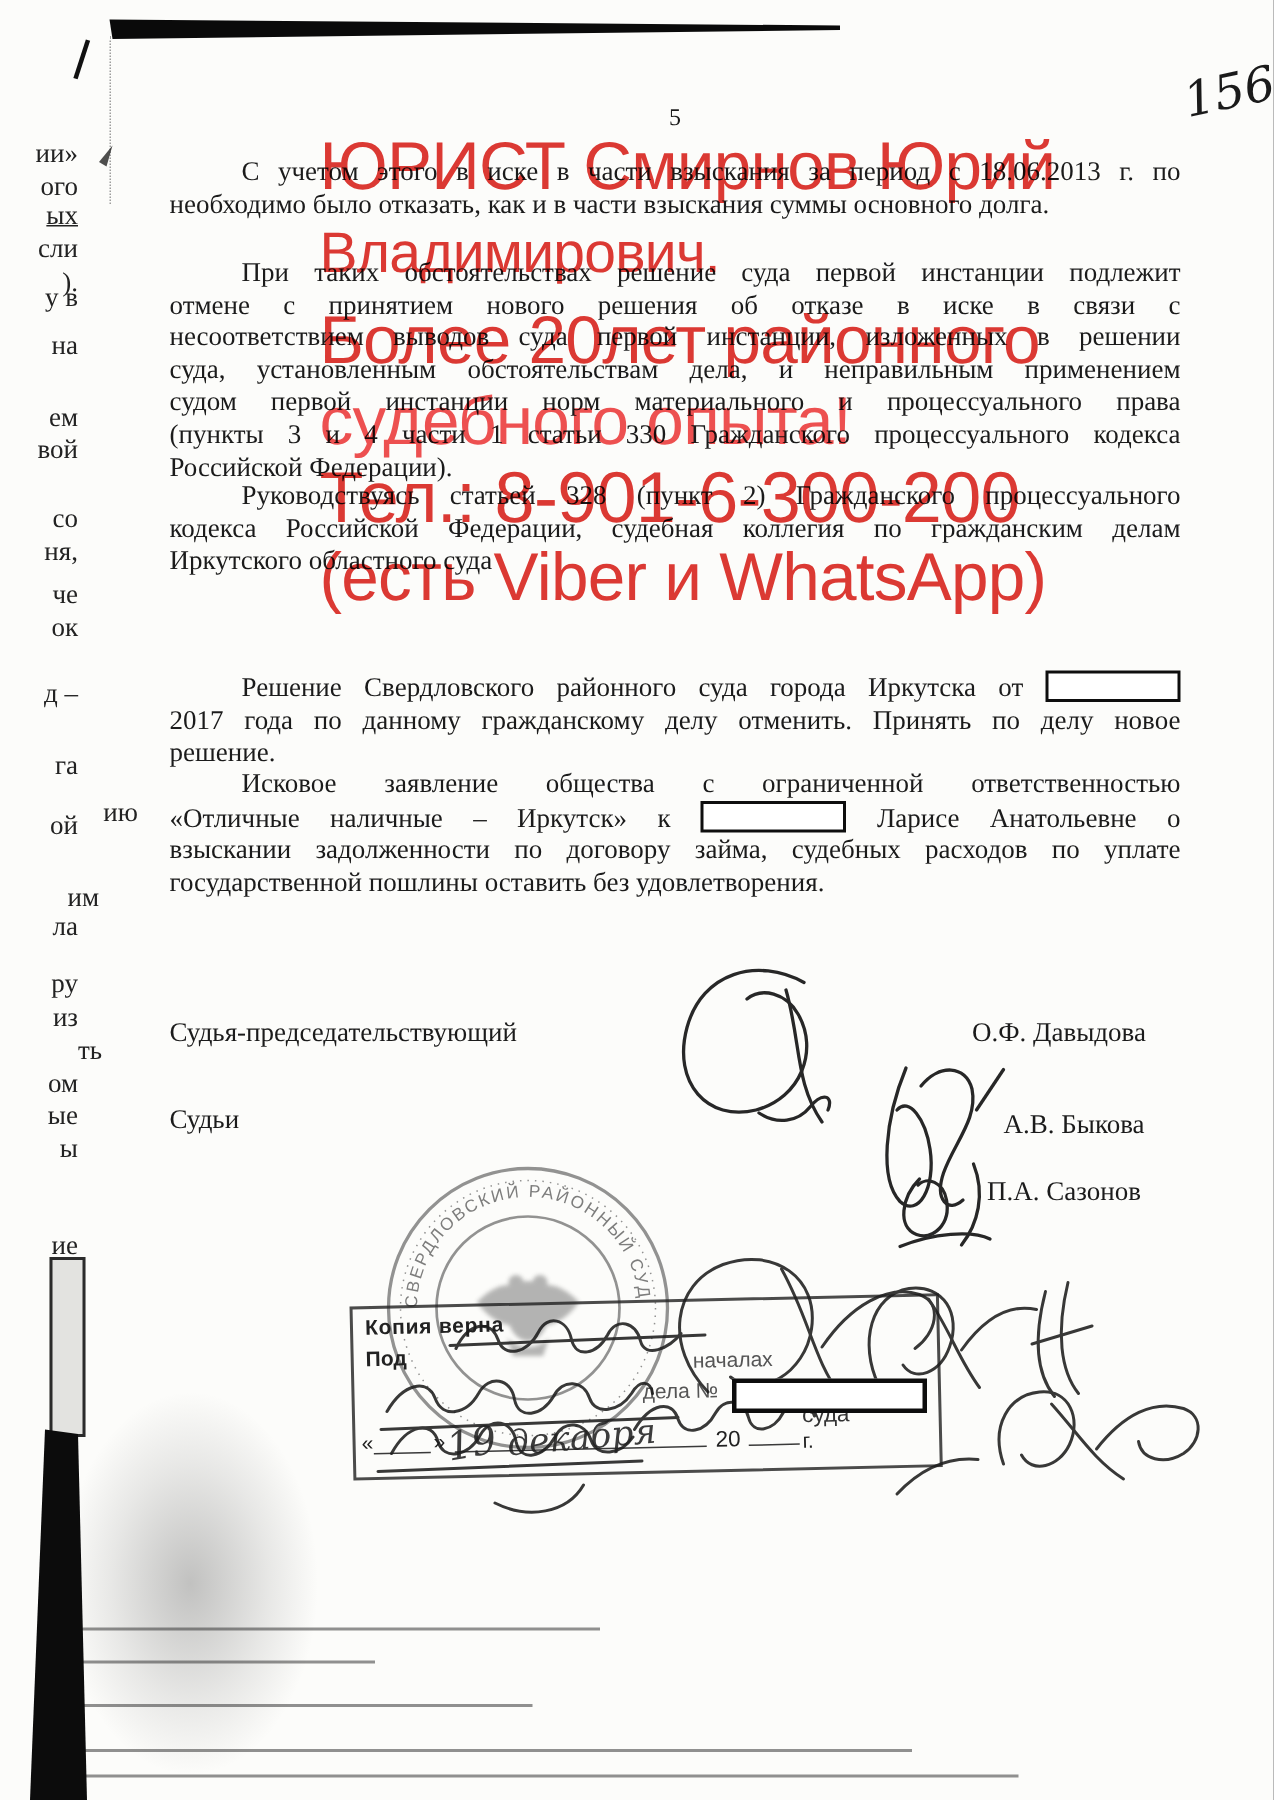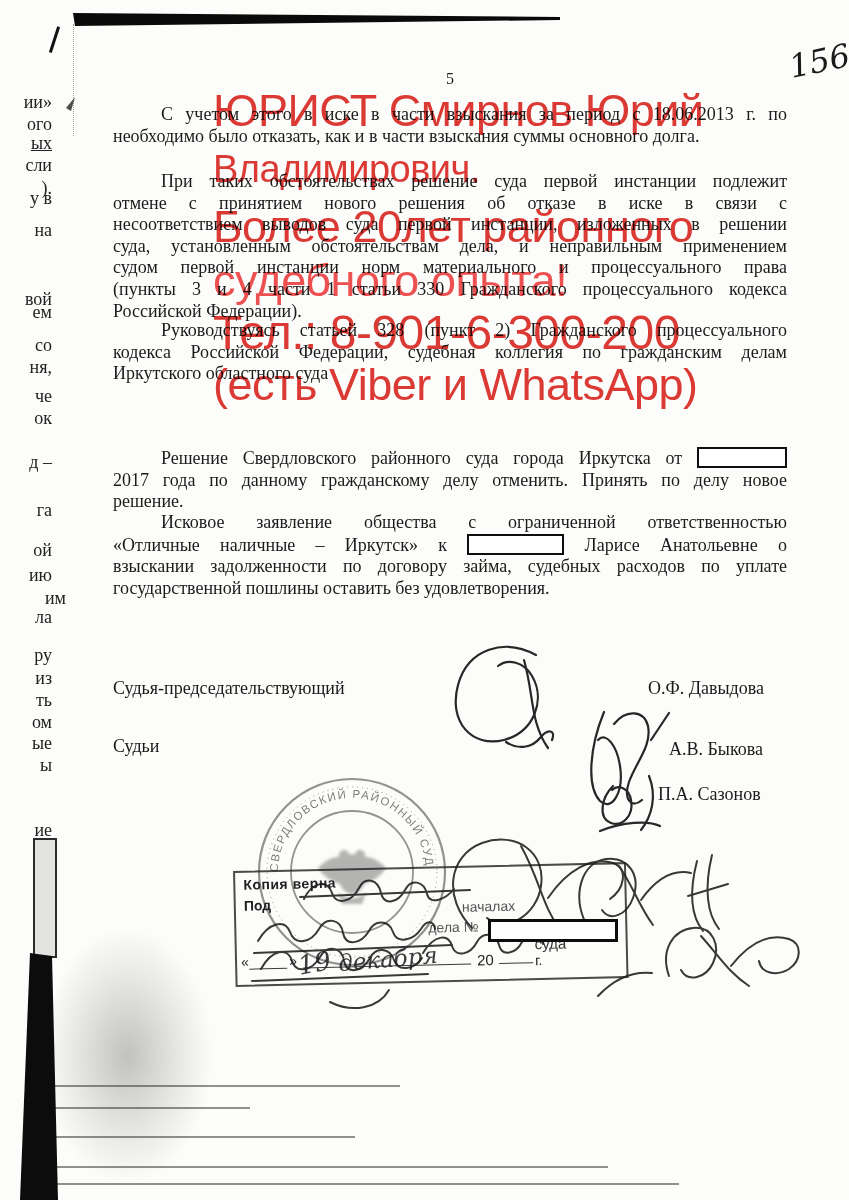"ем" span.lfrag { margin-top: 34px -> none }
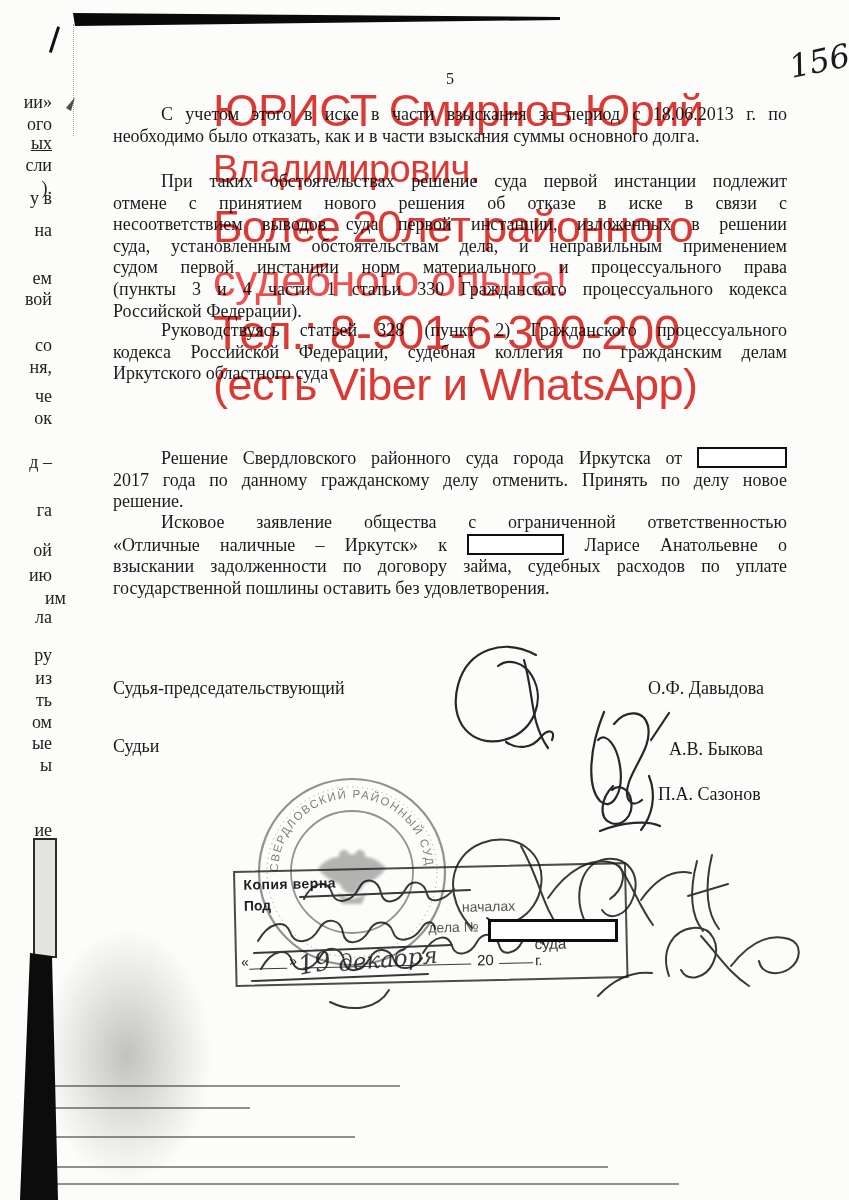"ию" span.lfrag { padding-left: none -> 40px; top: 565px -> 531px }
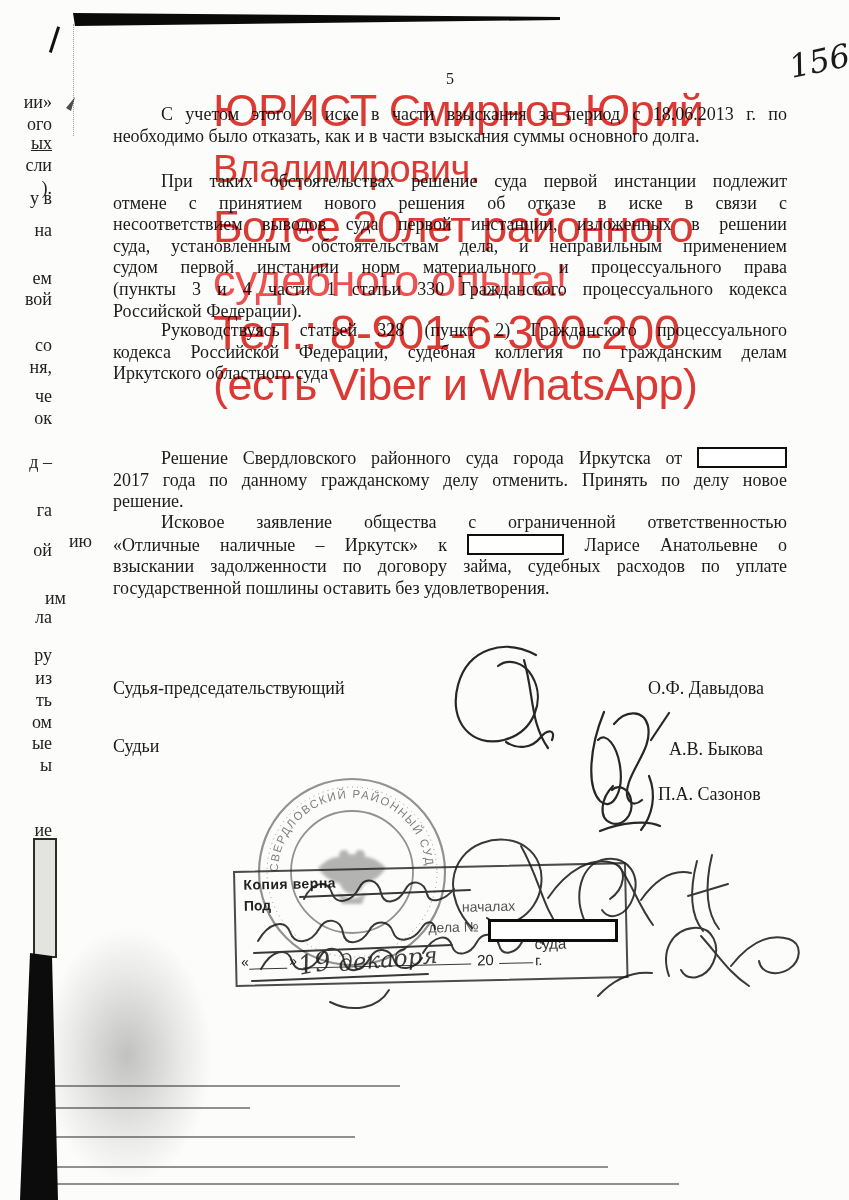"ть" span.lfrag { padding-left: none -> 16px }
